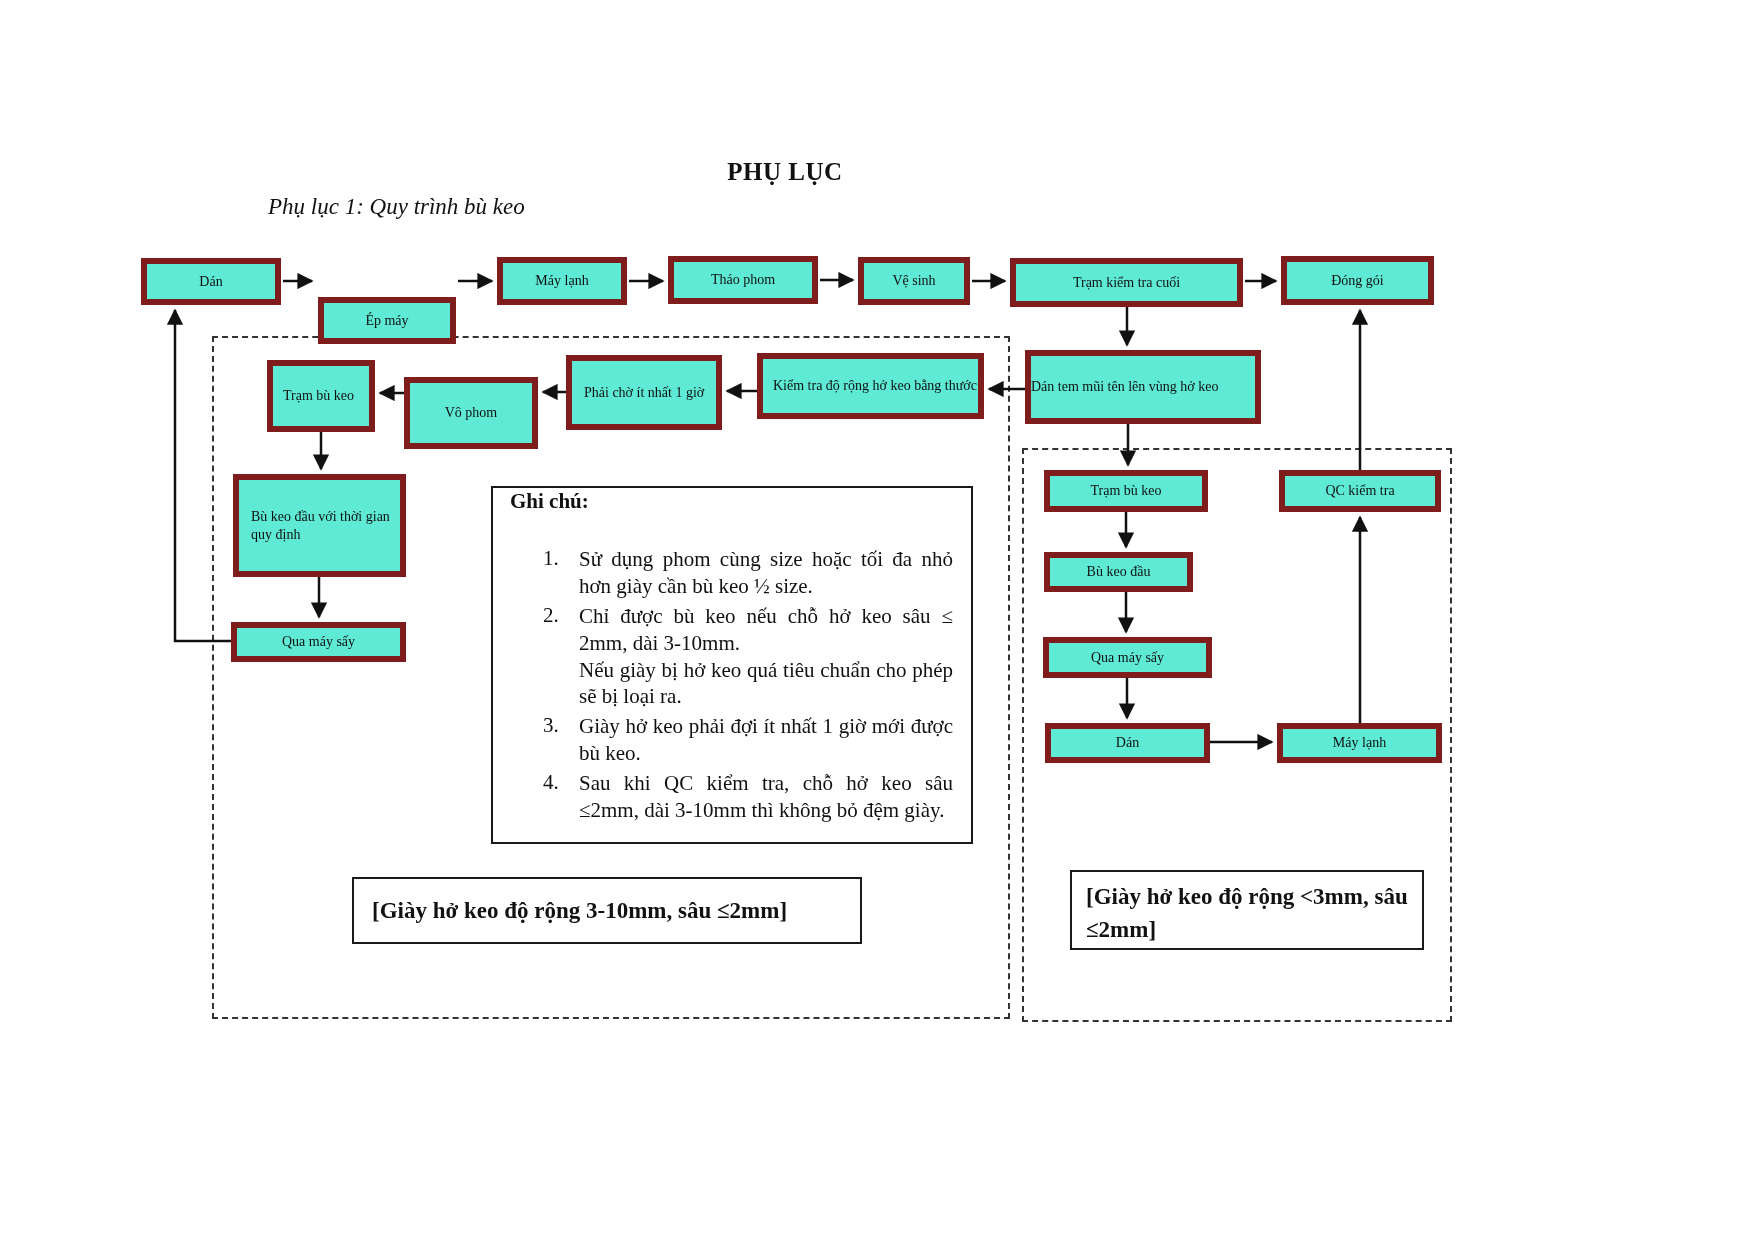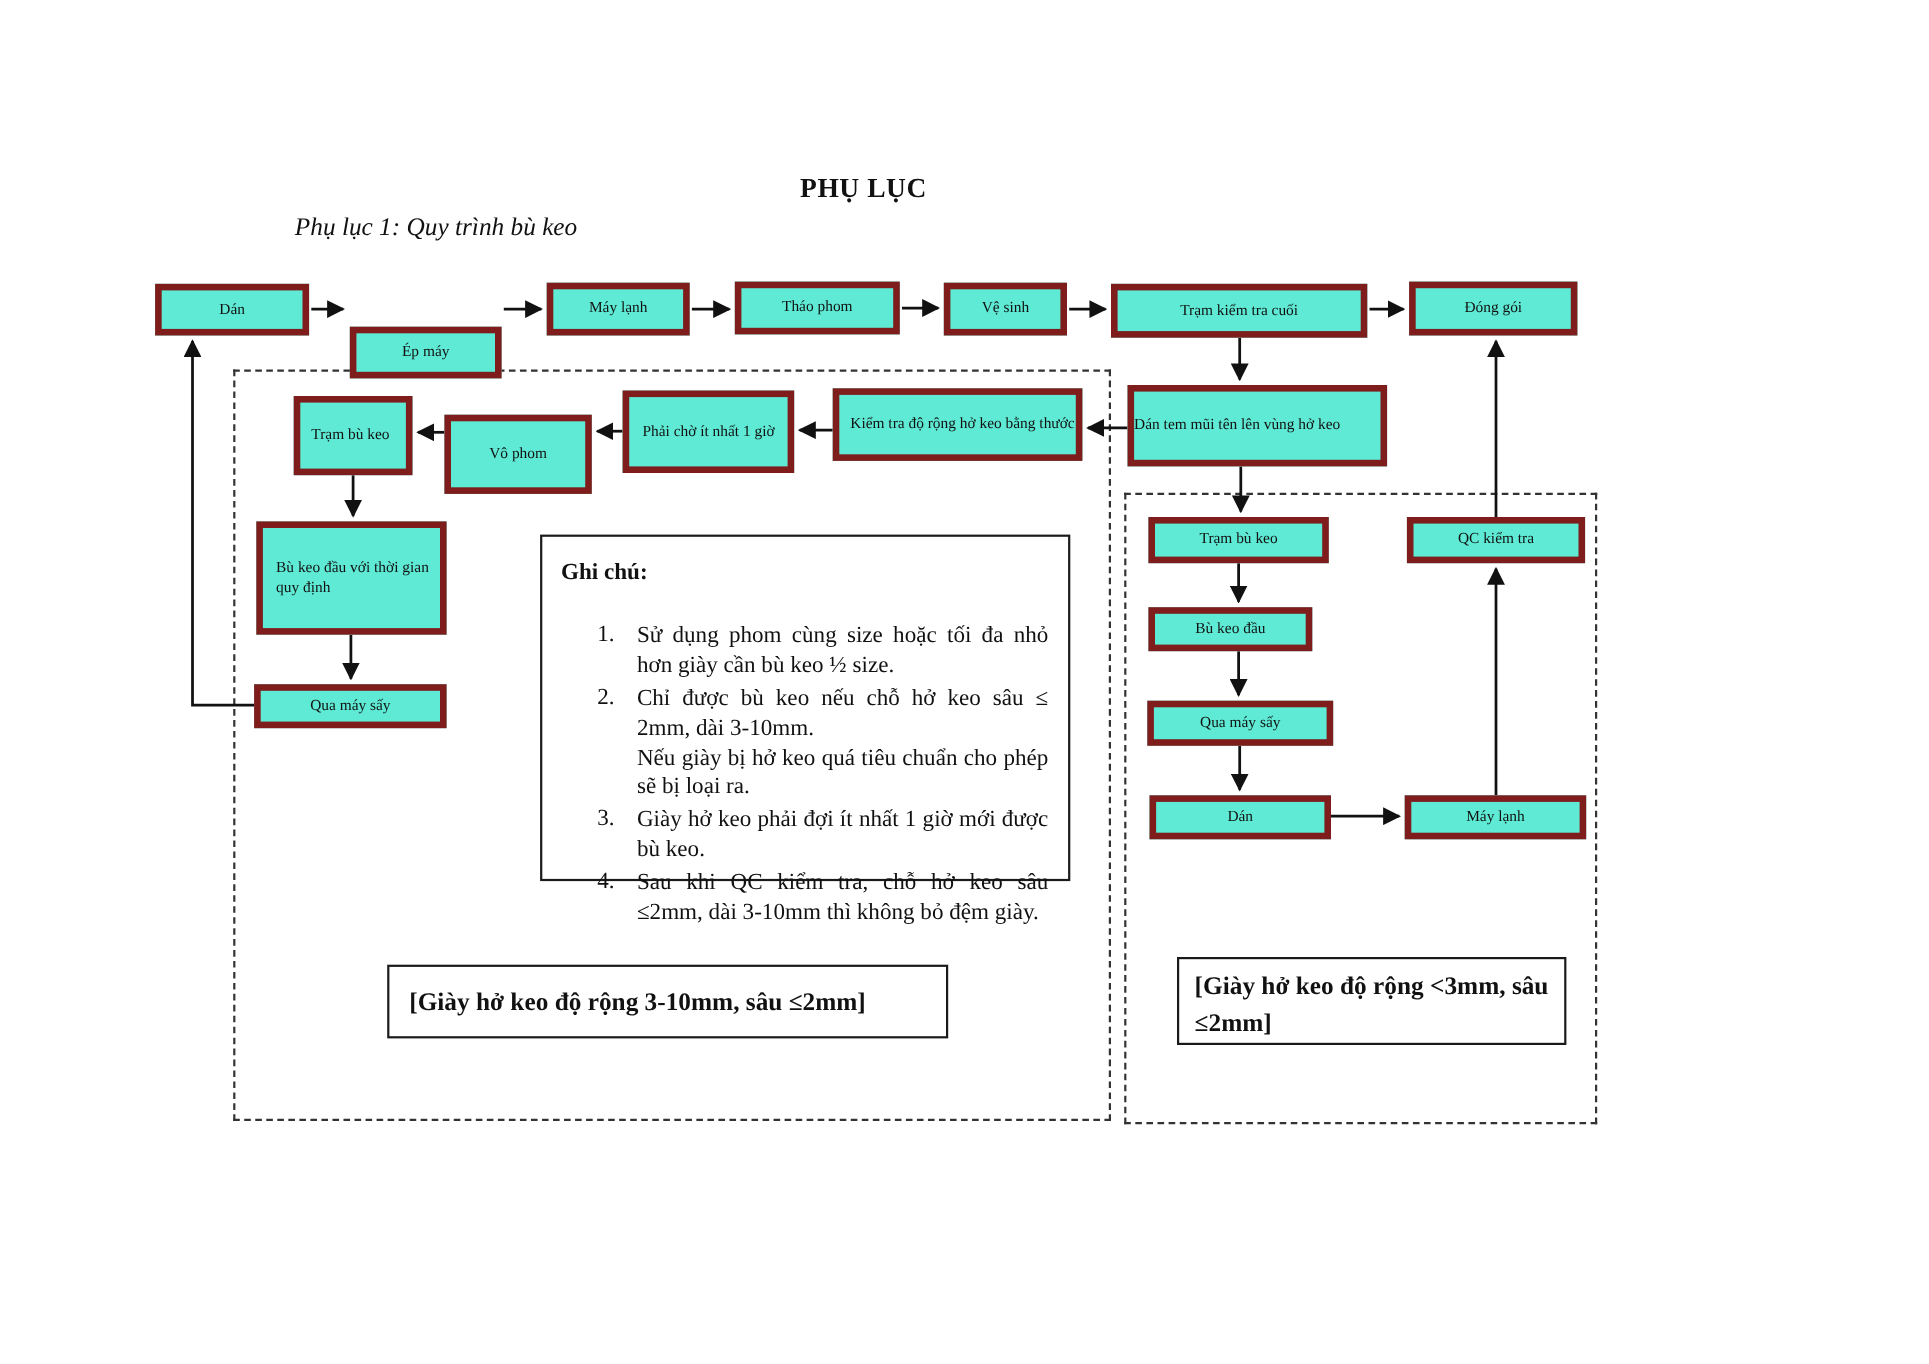"Ghi chú:" .notes { height: 315px -> 358px; padding: 19px 18px 12px 17px -> 1px 18px 12px 17px }
